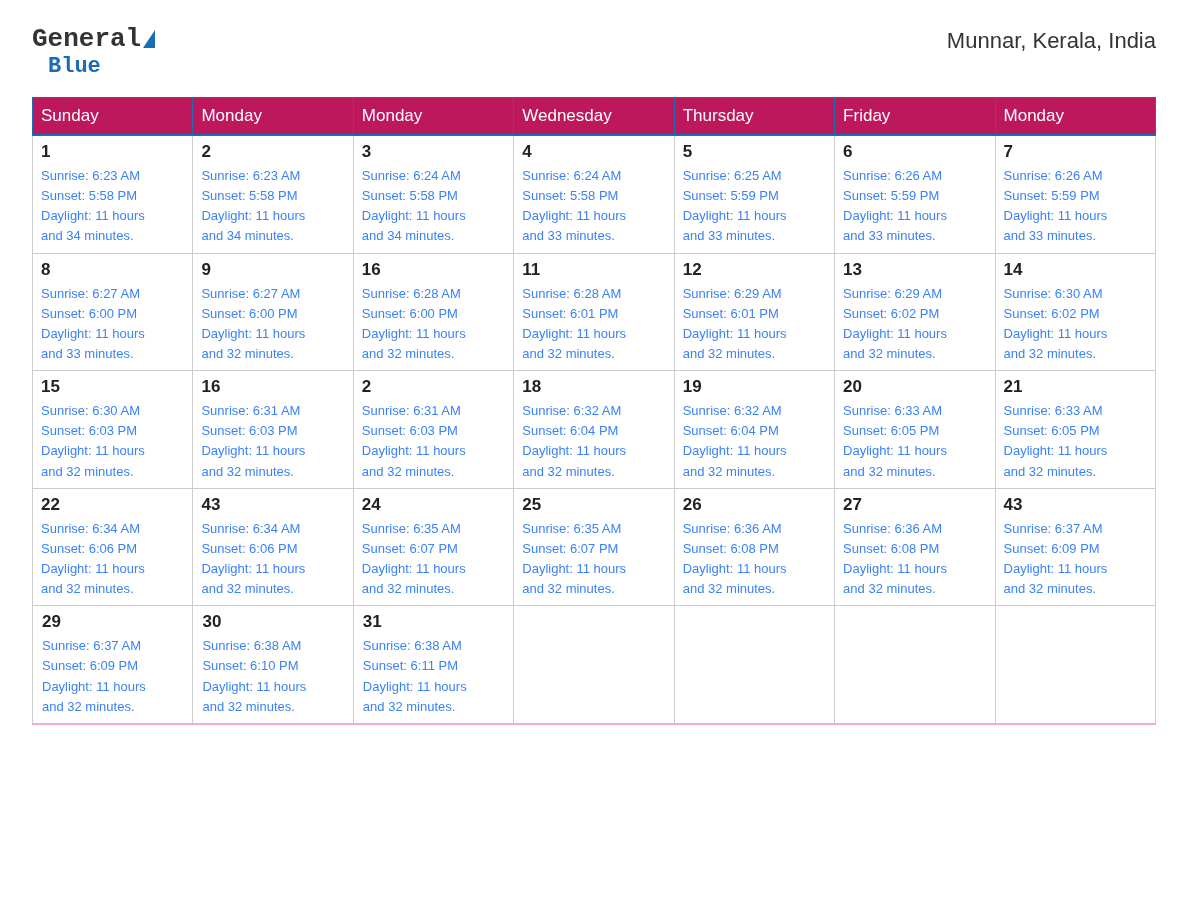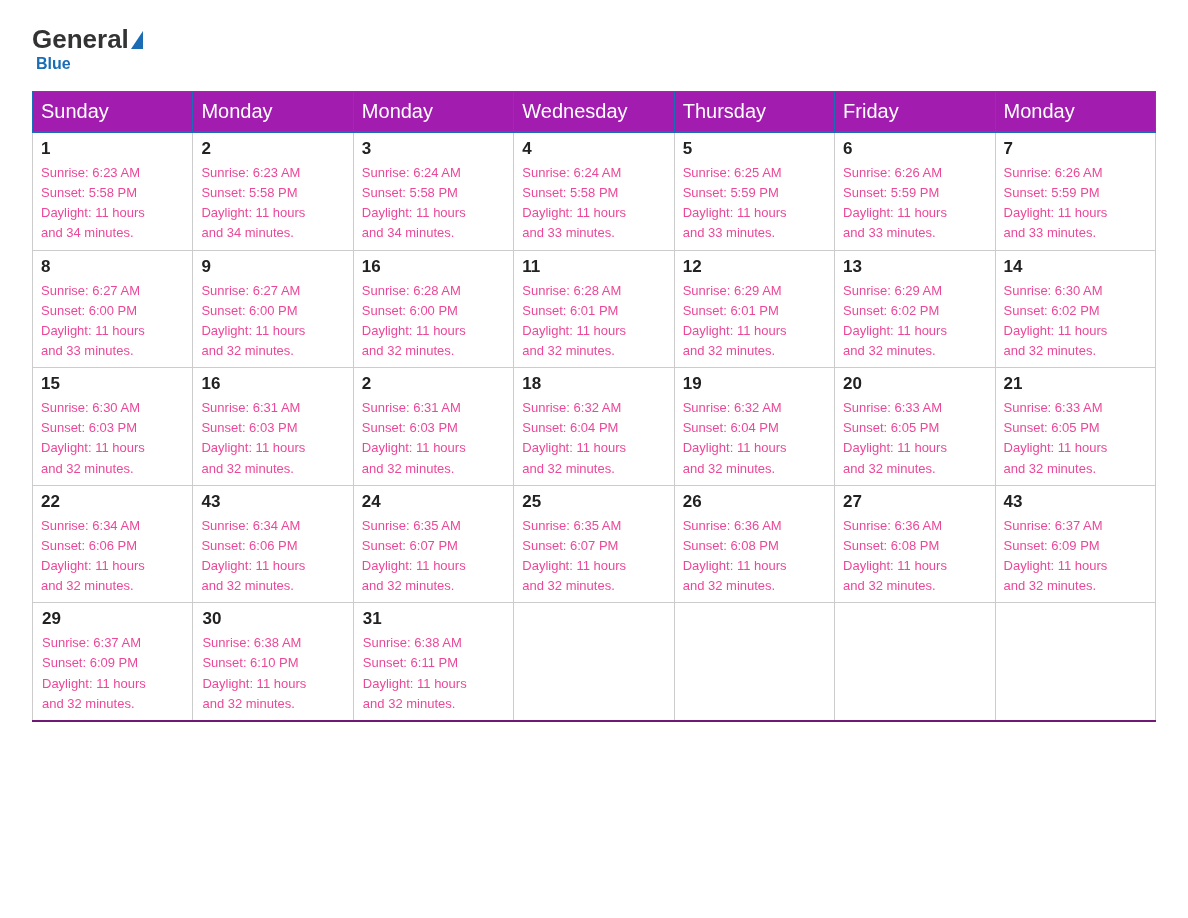"General" .logo { font-family: none -> Liberation Mono, monospace }
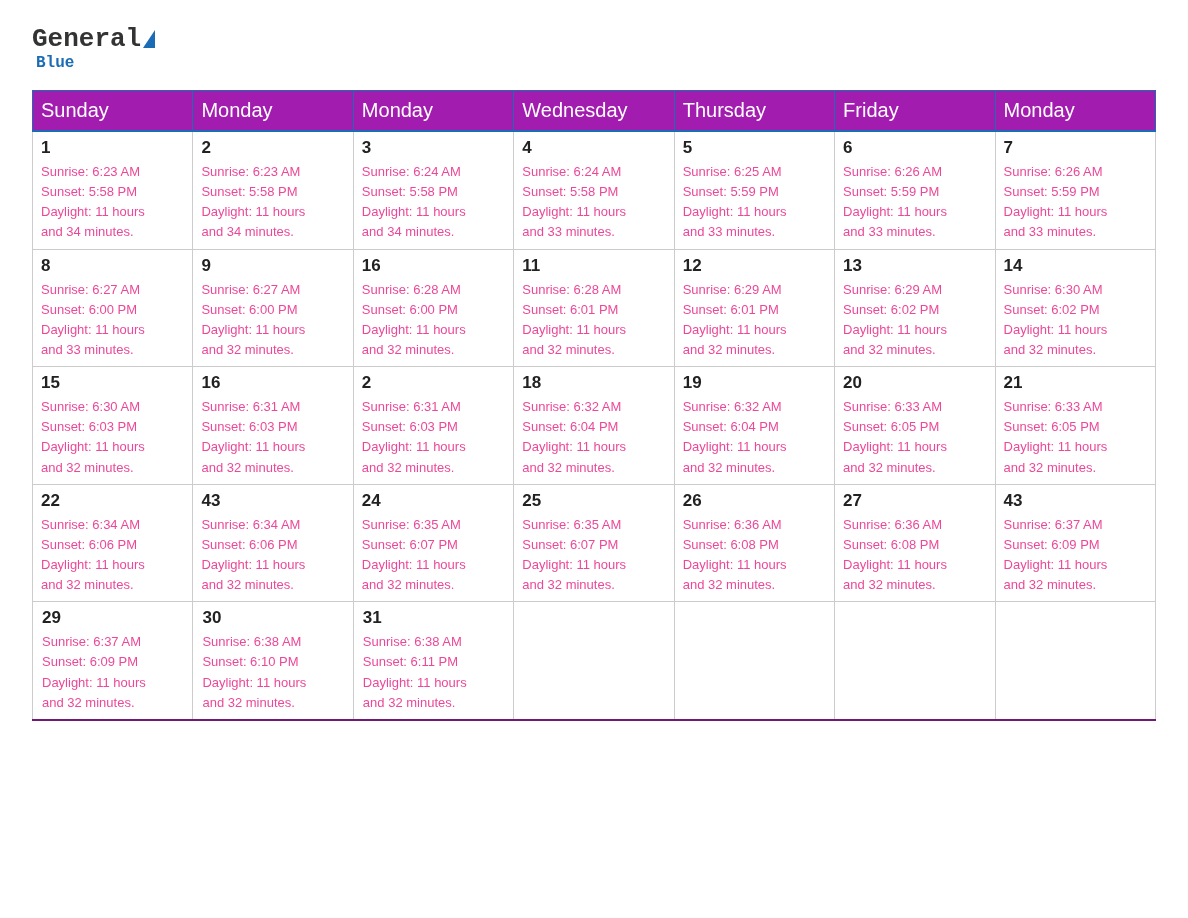"Munnar, Kerala, India" div.location { html: none -> <div>Munnar, Kerala, India</div> }
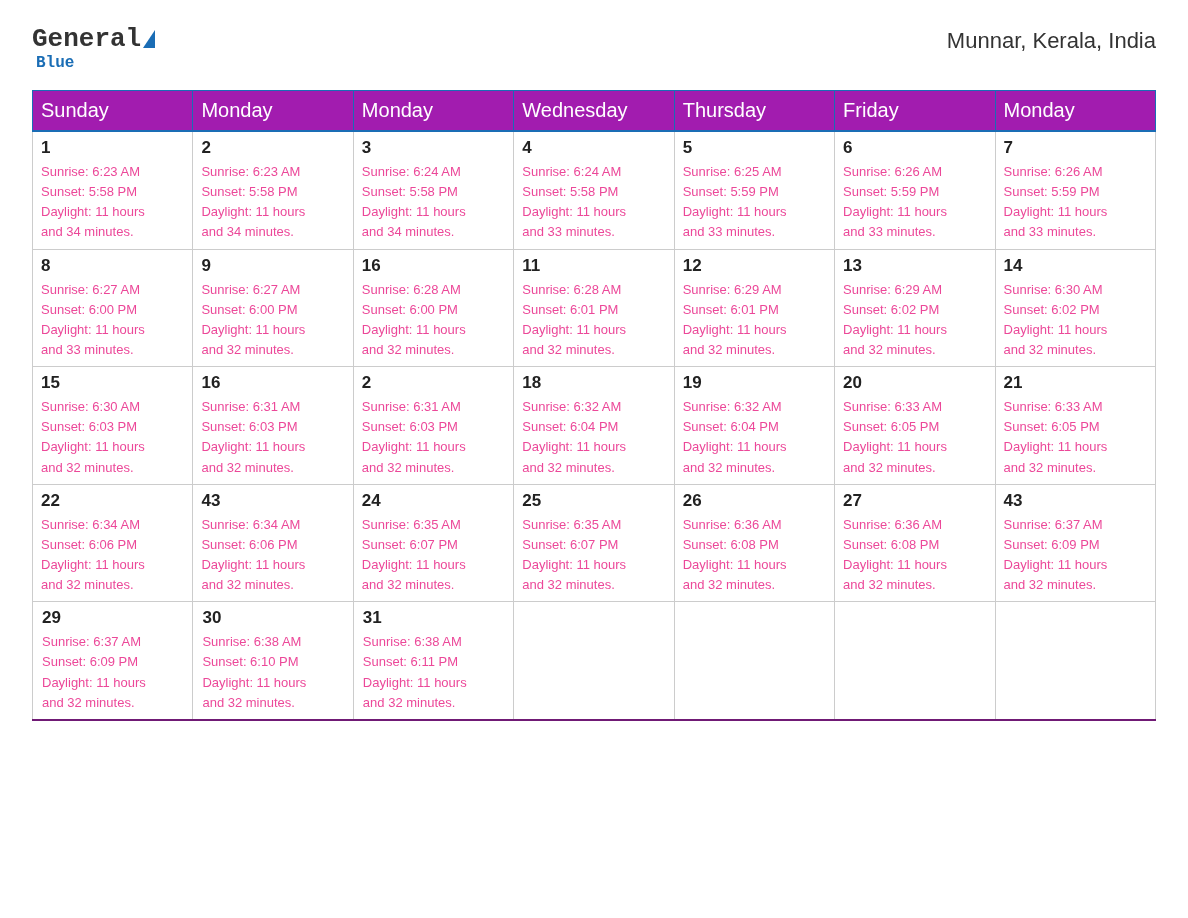"Blue" .logo-subtitle { font-size: 16px -> 22px; margin-left: 4px -> 16px }
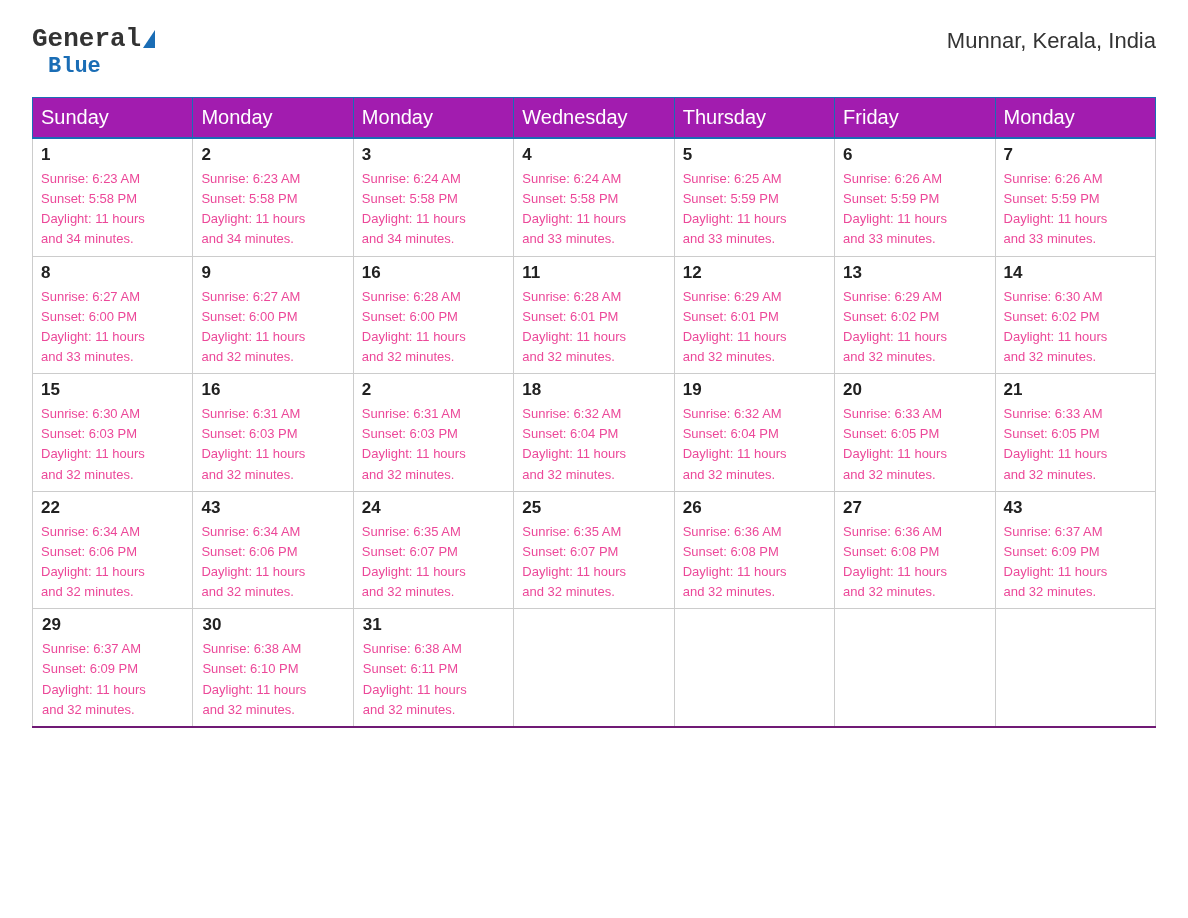"Sunday" thead tr th { background: #a21caf -> #be185d; font-size: 20px -> 17px }
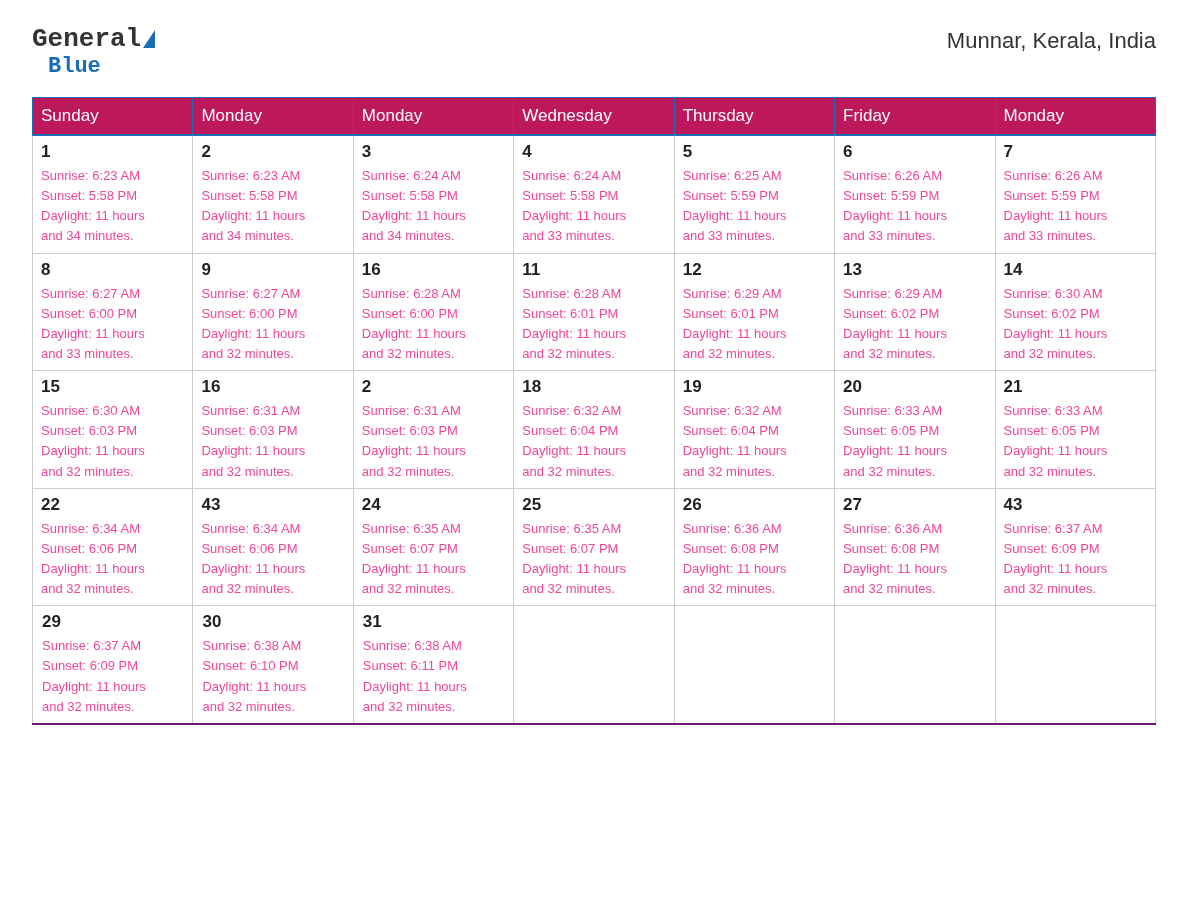"Sunrise: 6:23 AM" .day-info { color: #ec4899 -> #3b82f6 }
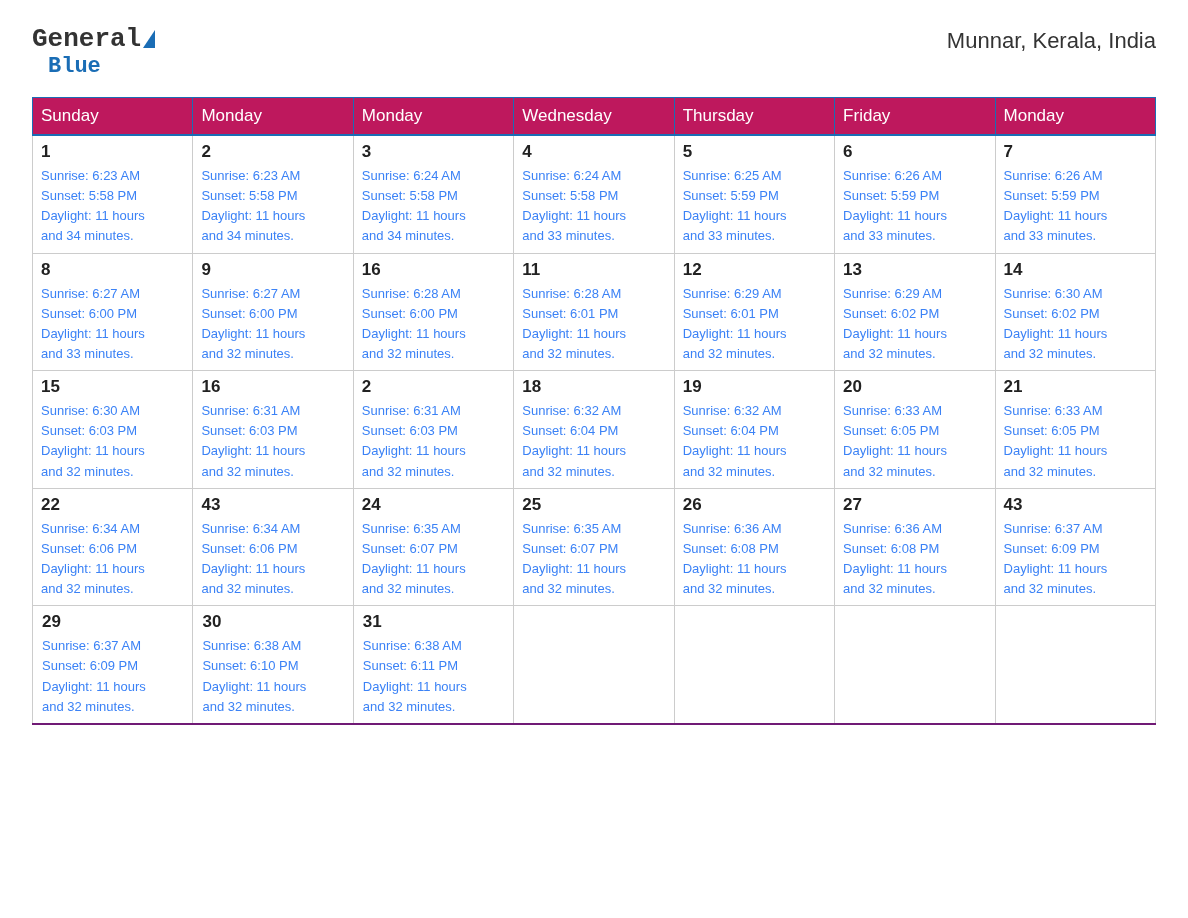"29" tbody tr:last-child td { border-bottom: 2px solid #701a75 -> 2px solid #f9a8d4 }
